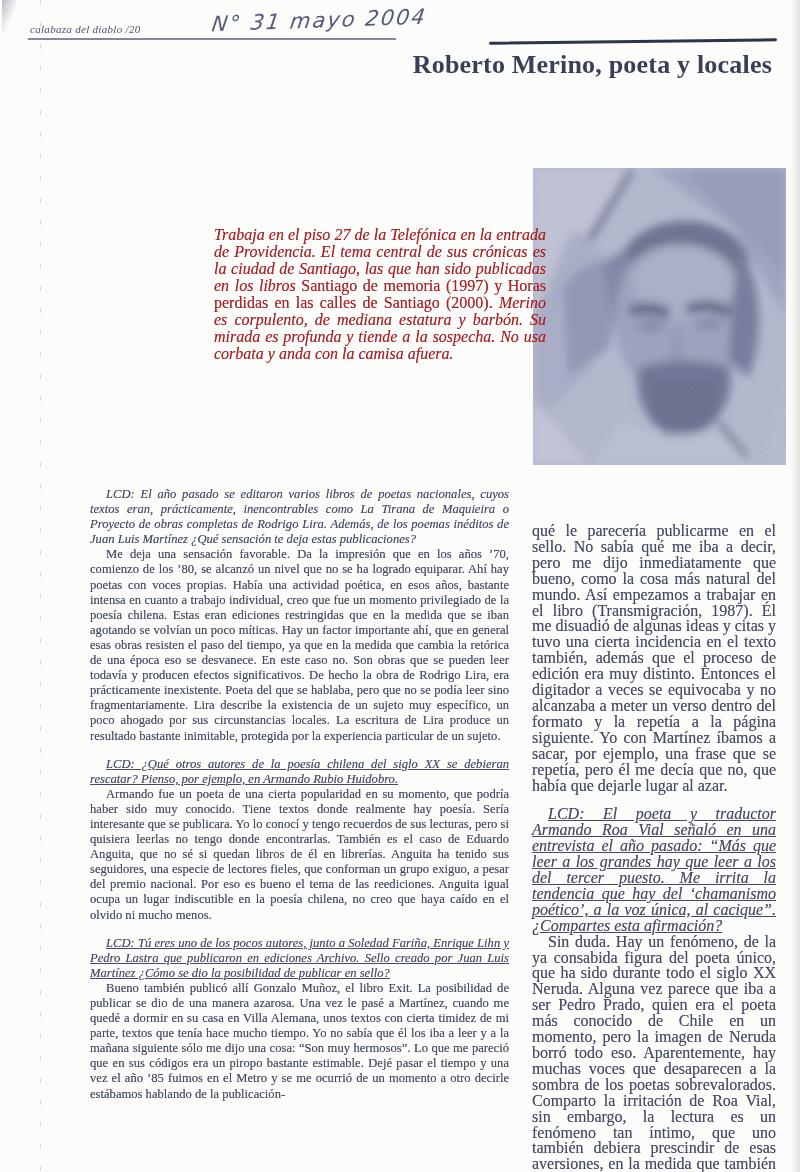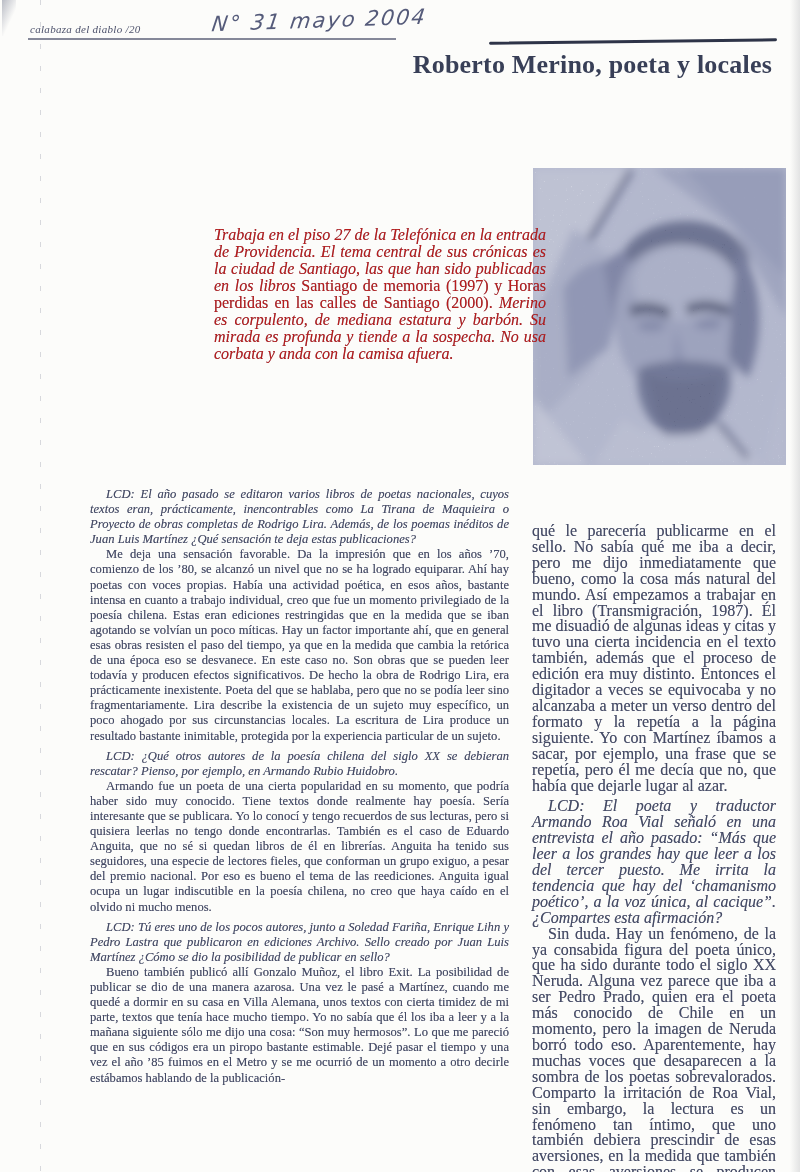"LCD: ¿Qué otros autores de" .col p.gap { margin-top: 5px -> 13px; text-decoration: none -> underline }
